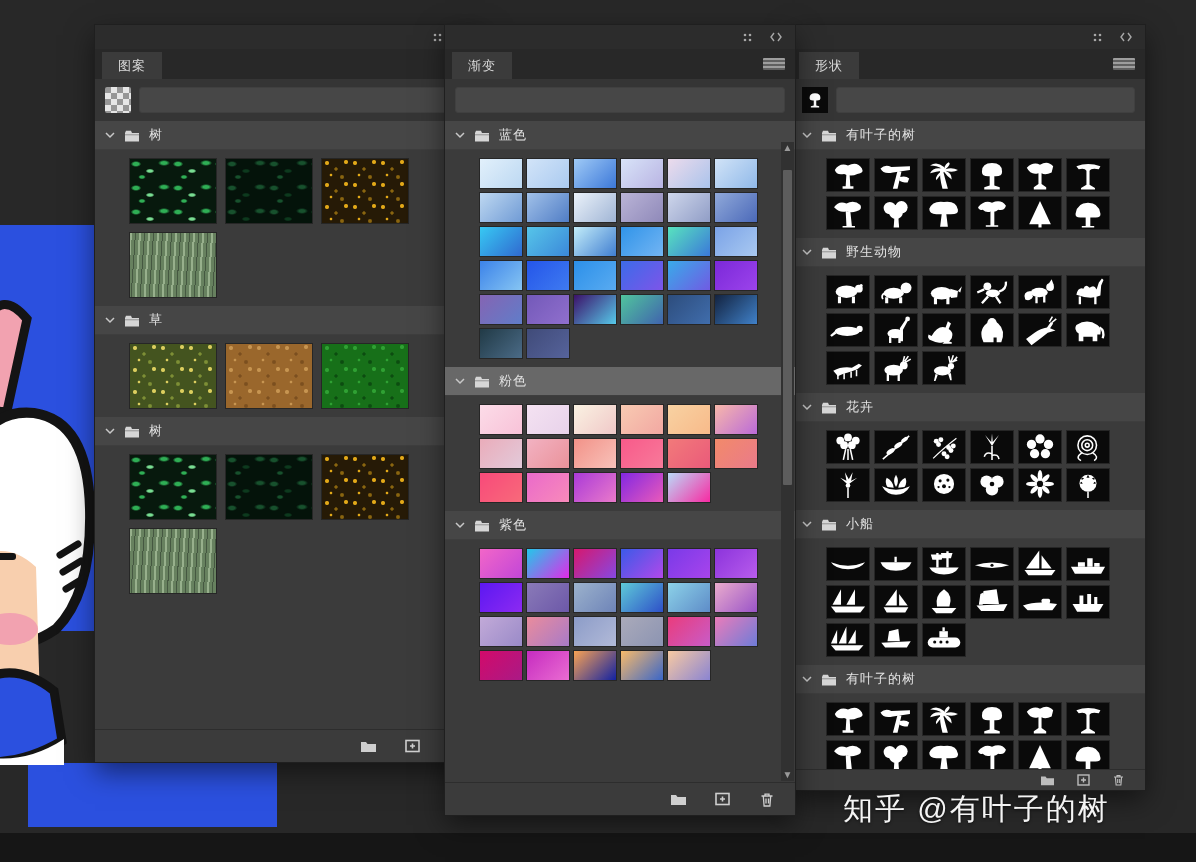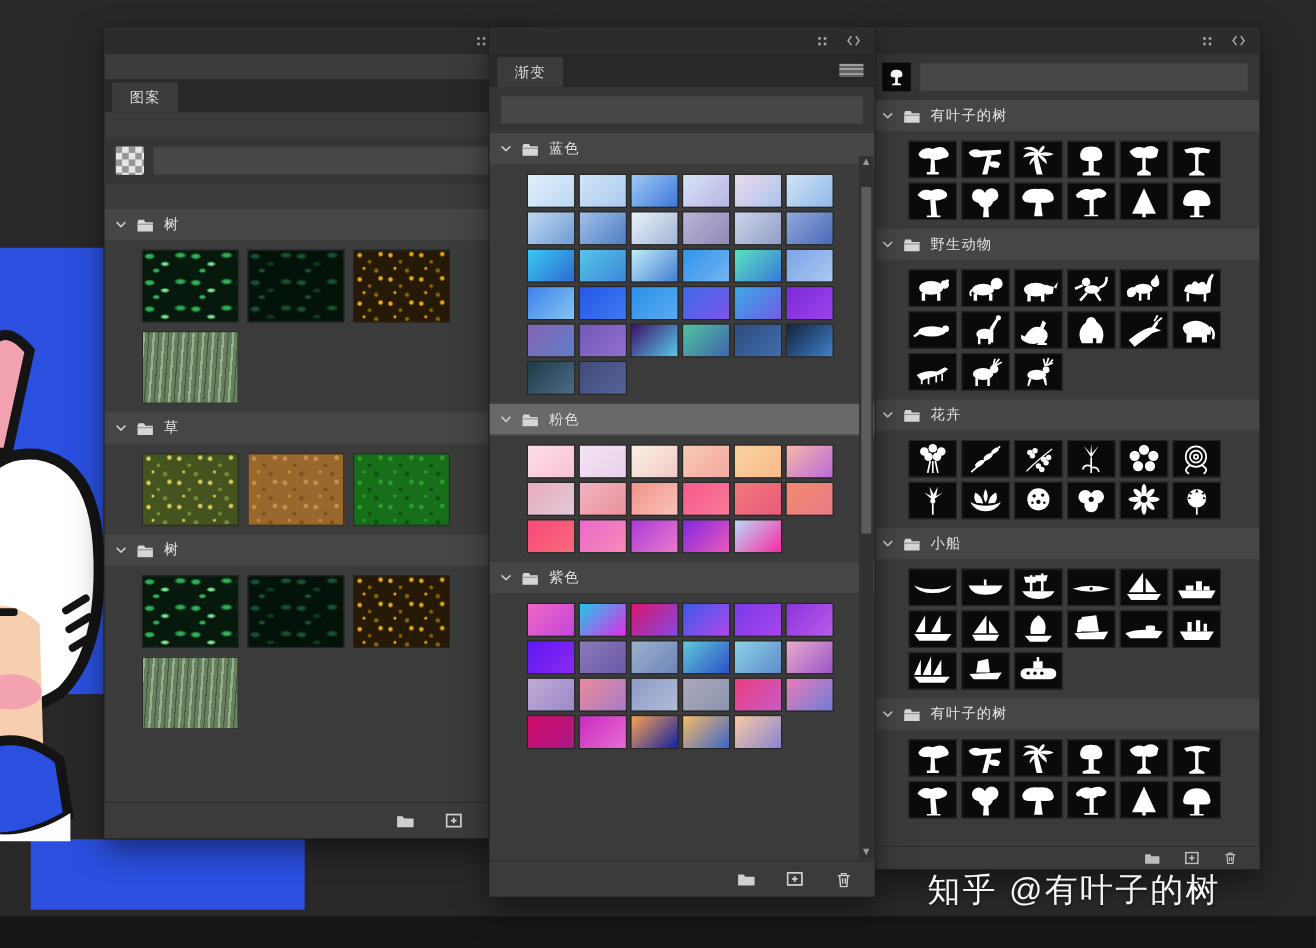"图案" #panel-patterns { gap: 23px -> none }
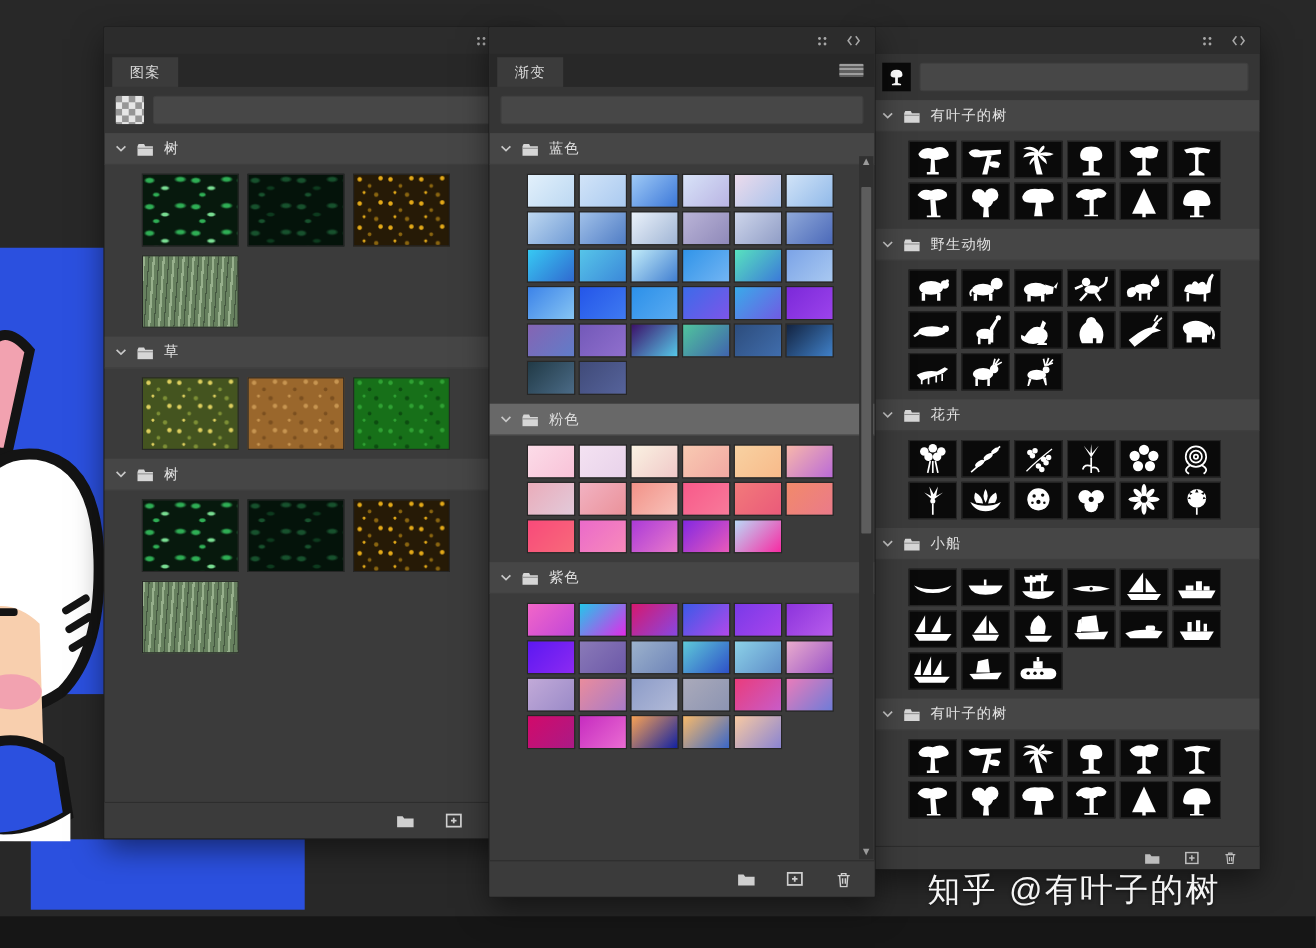"形状" div.tabrow { html: none -> <div> <div>形状</div> <div></div> </div> }
